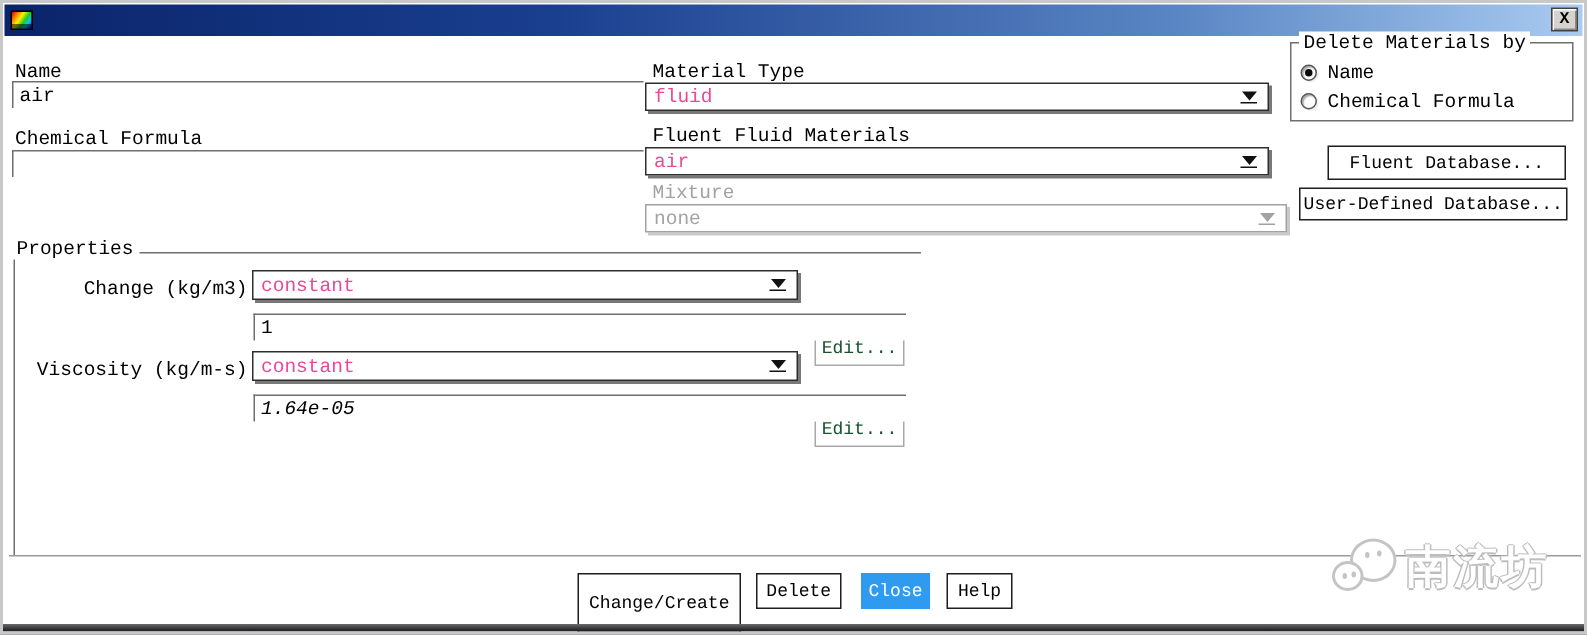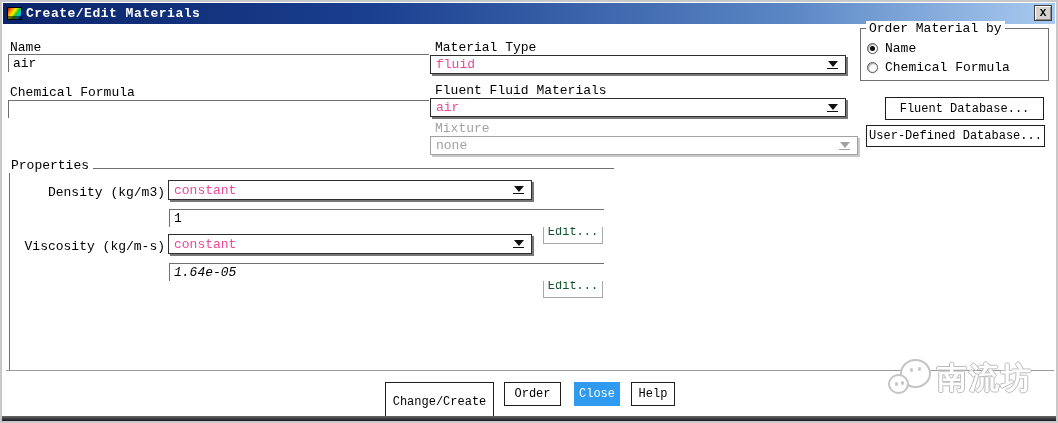"Create/Edit Materials" span.title-text { html: <span>Create/Edit Materials</span> -> none }
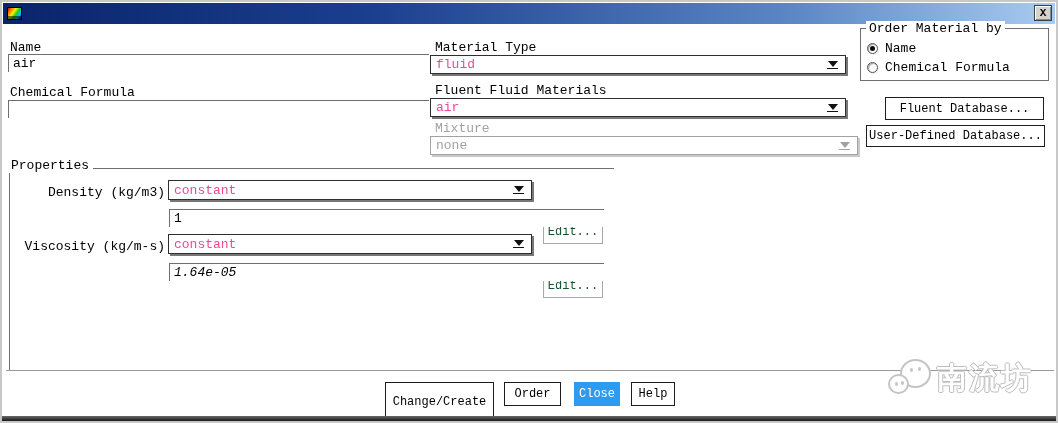"Order Material by" div.group-legend { text: Order Material -> Delete Materials }
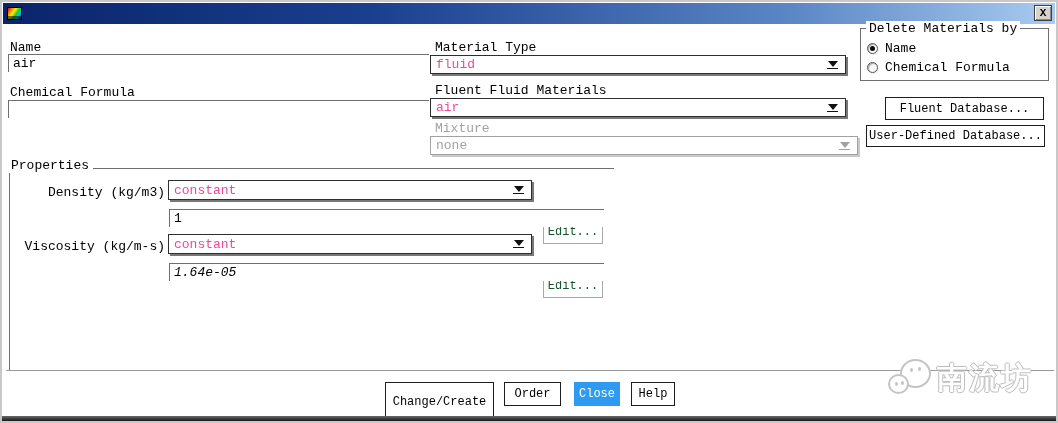"Density (kg/m3)" div.plabel { text: Density -> Change }
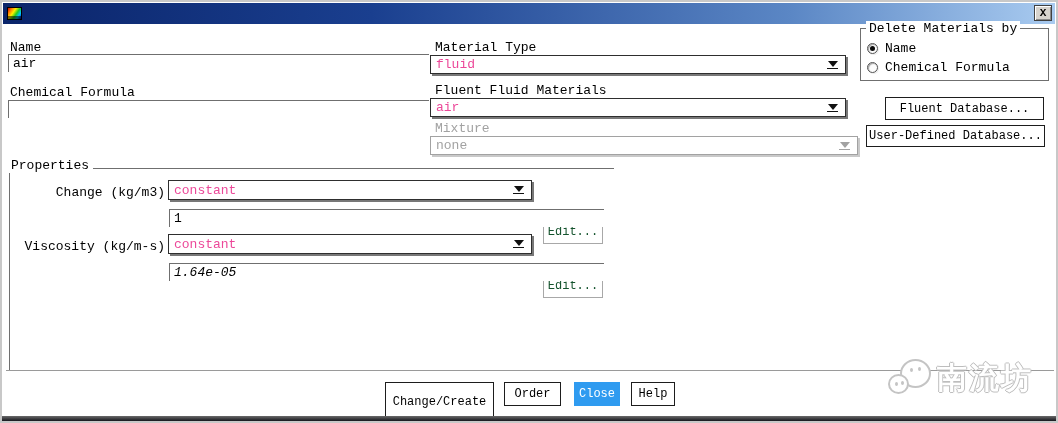"Order" div.btn { text: Order -> Delete }
